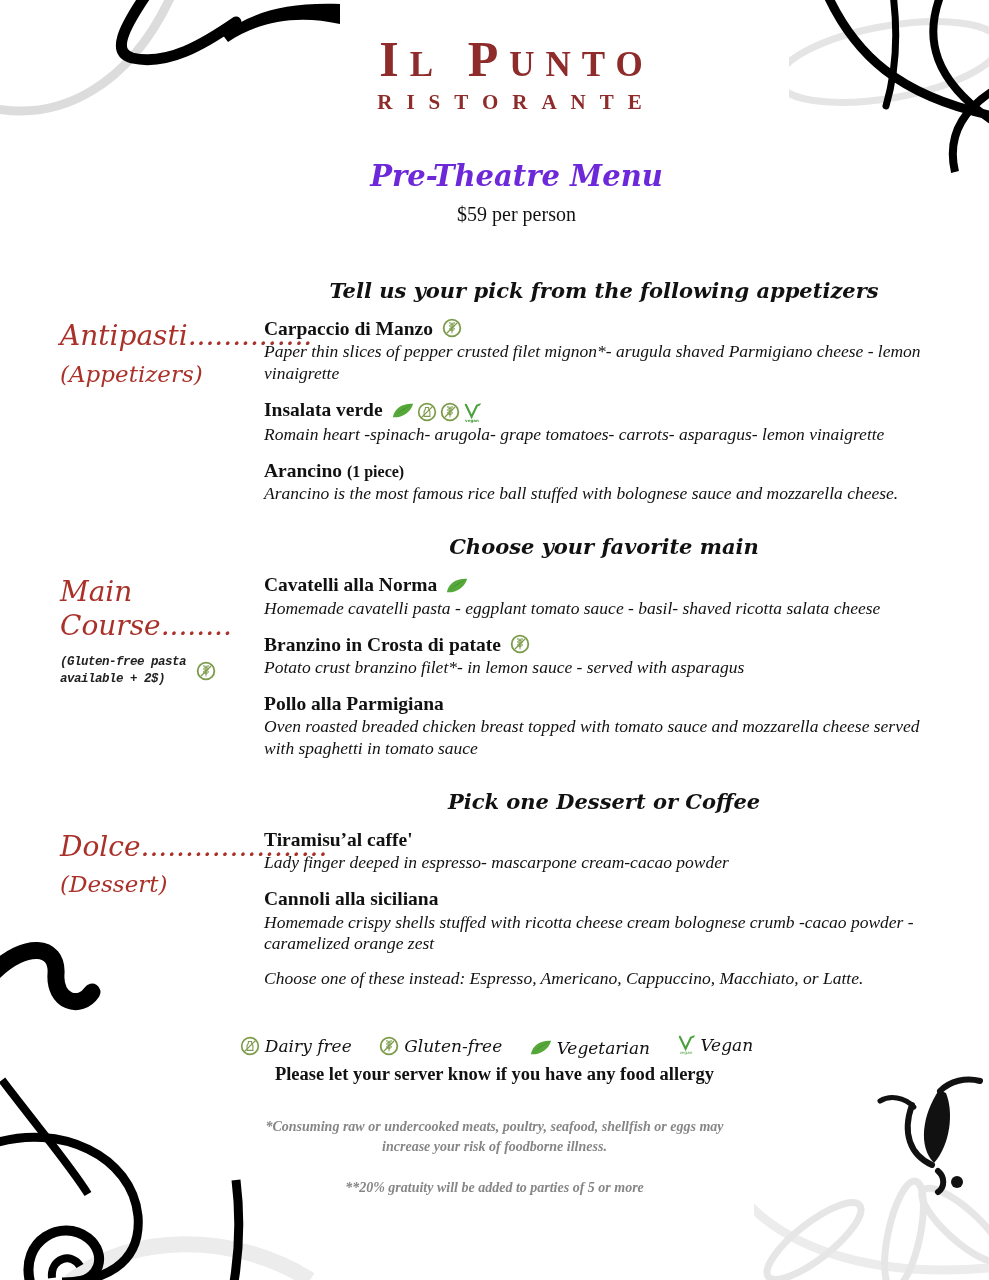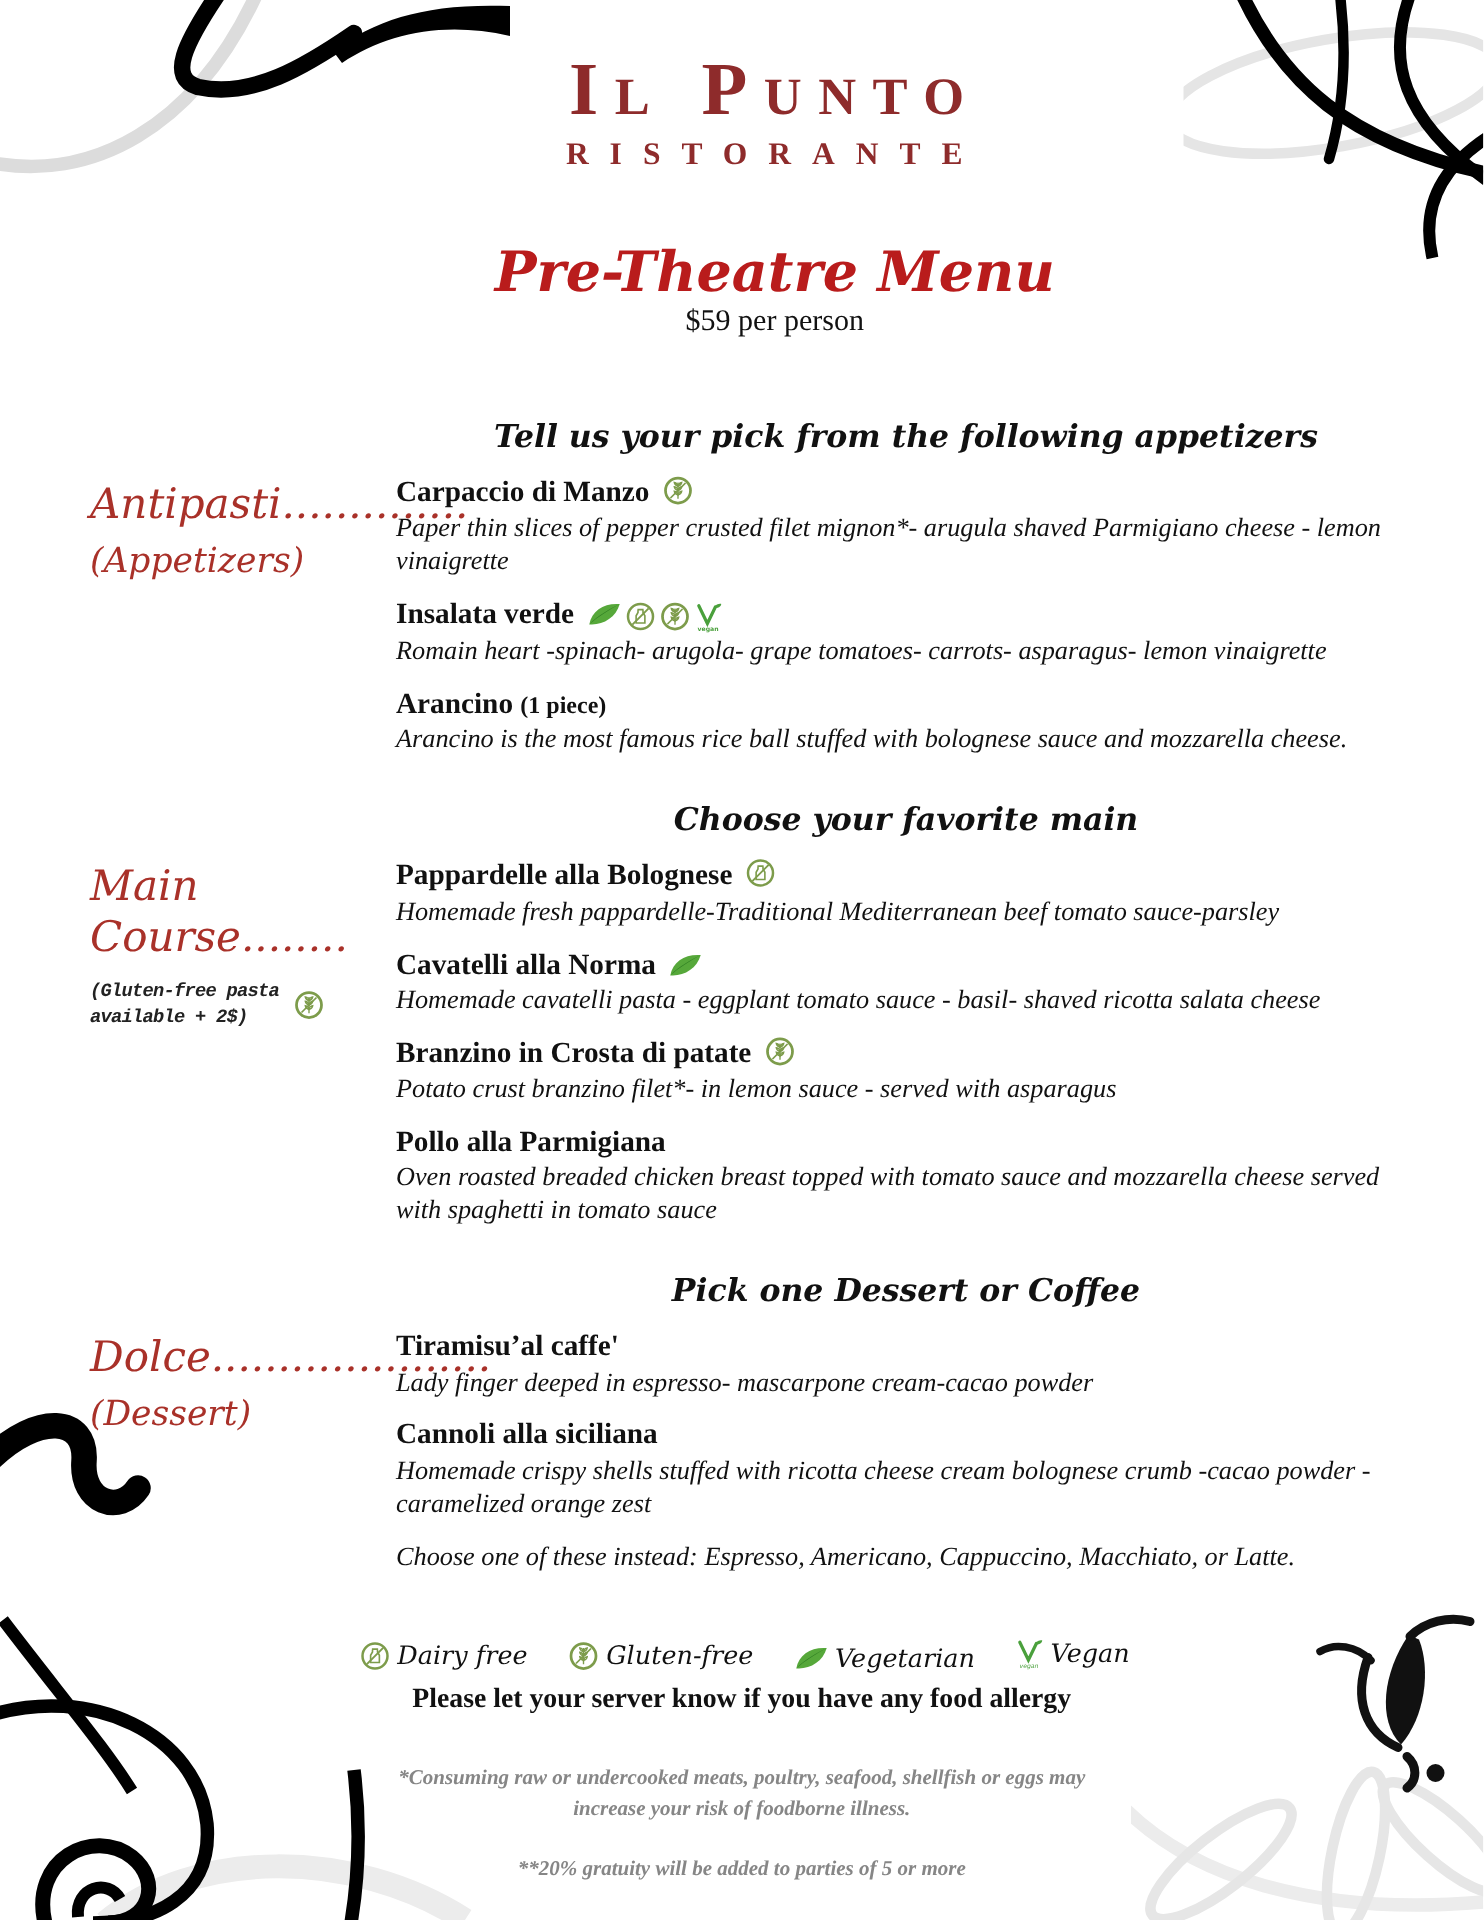"Pre-Theatre Menu" .menu-title { color: #b91c1c -> #6d28d9; font-size: 37px -> 29px }
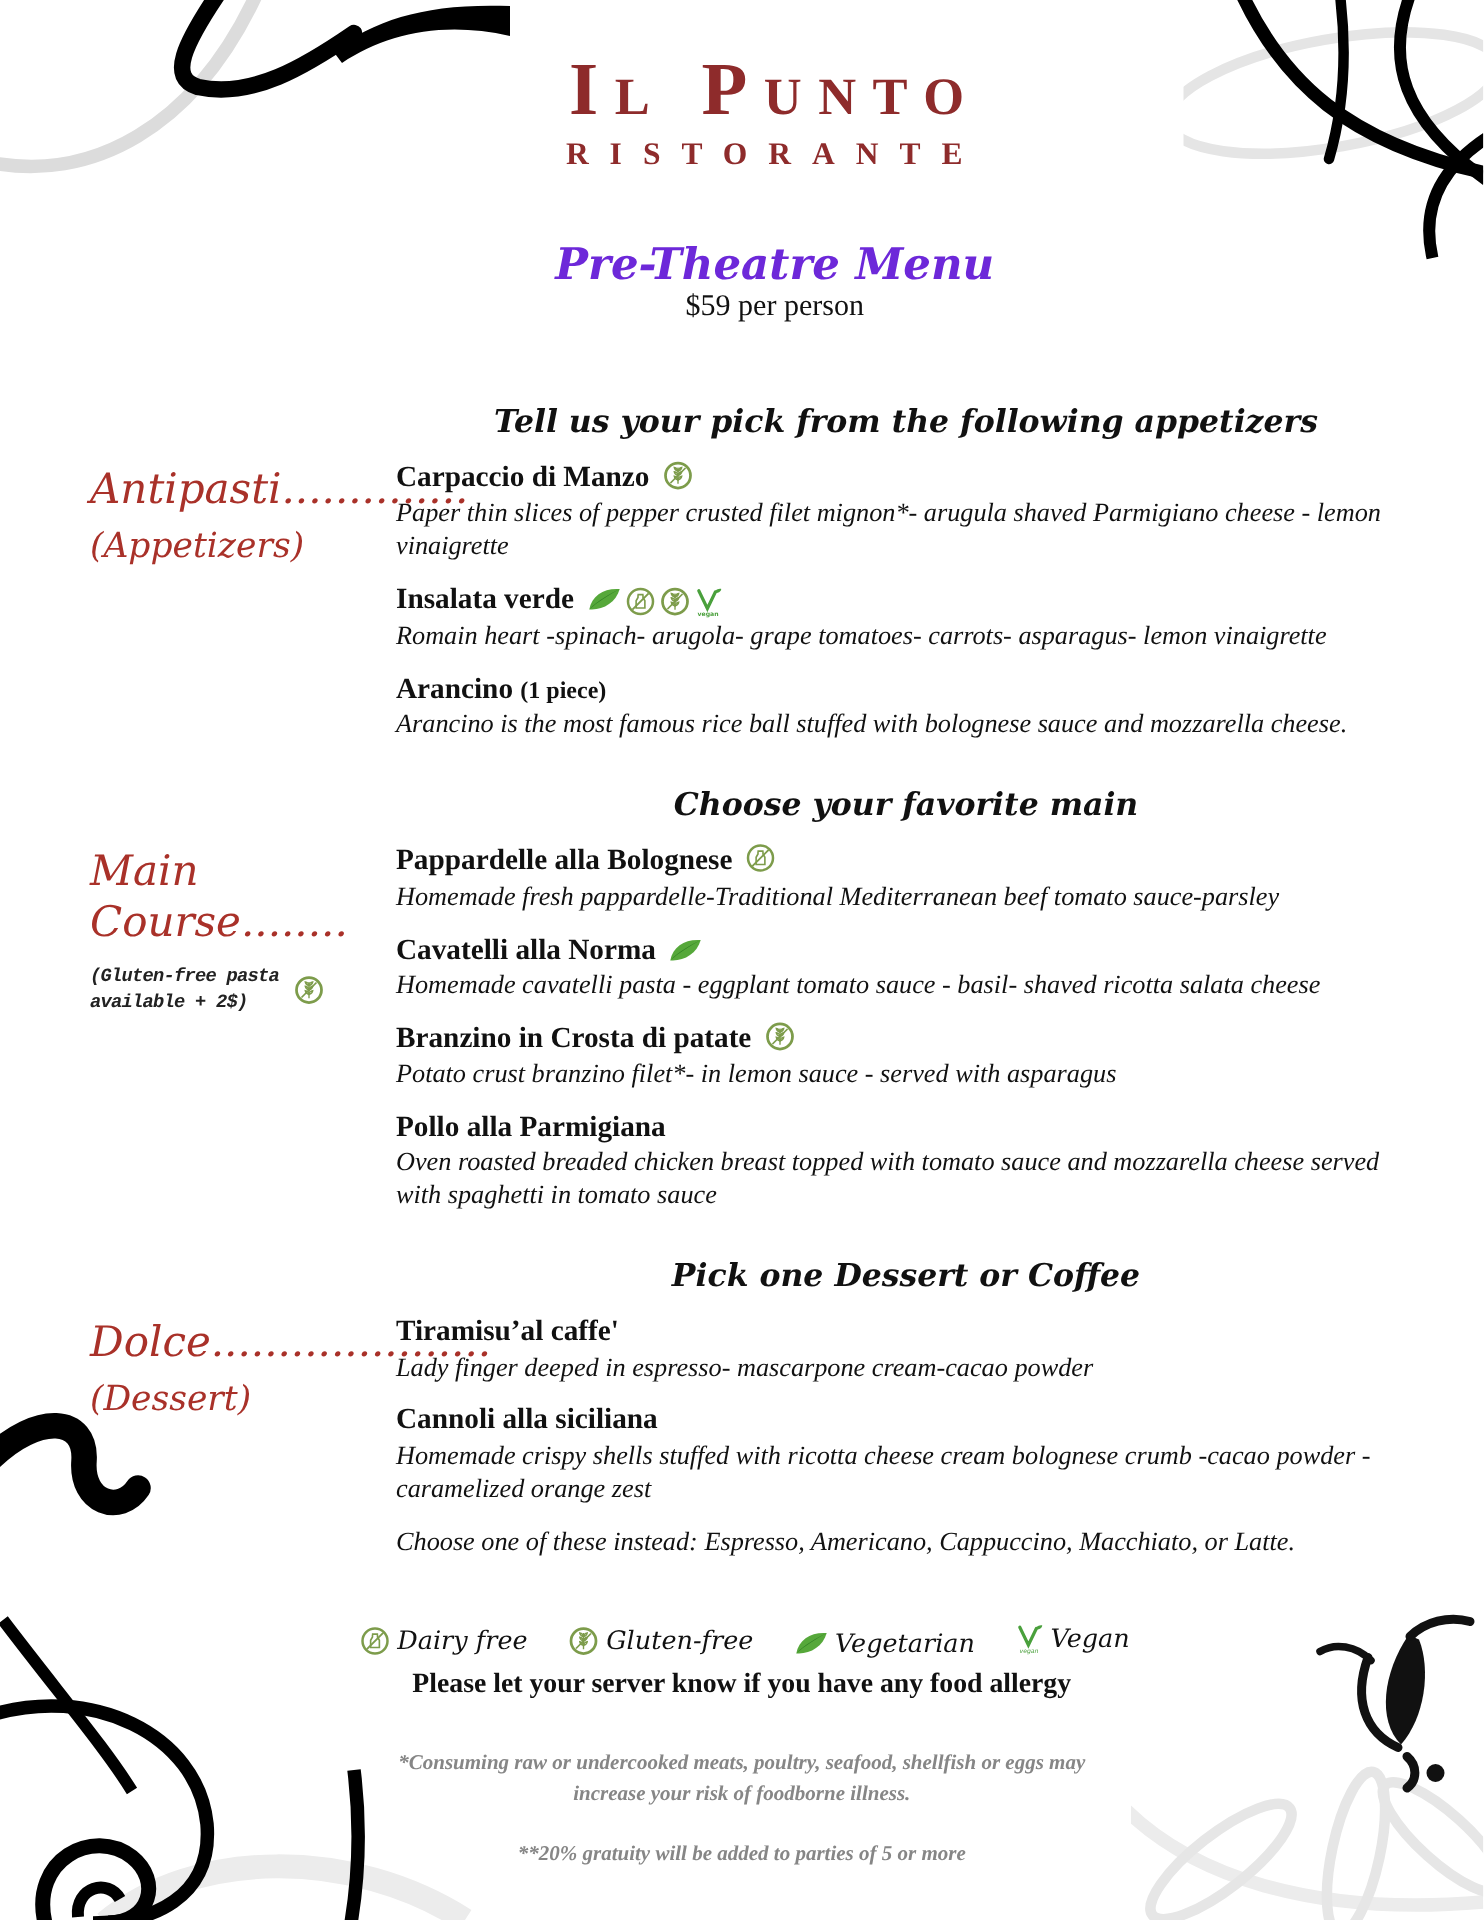"$59 per person" .menu-price { margin-top: none -> 10px }
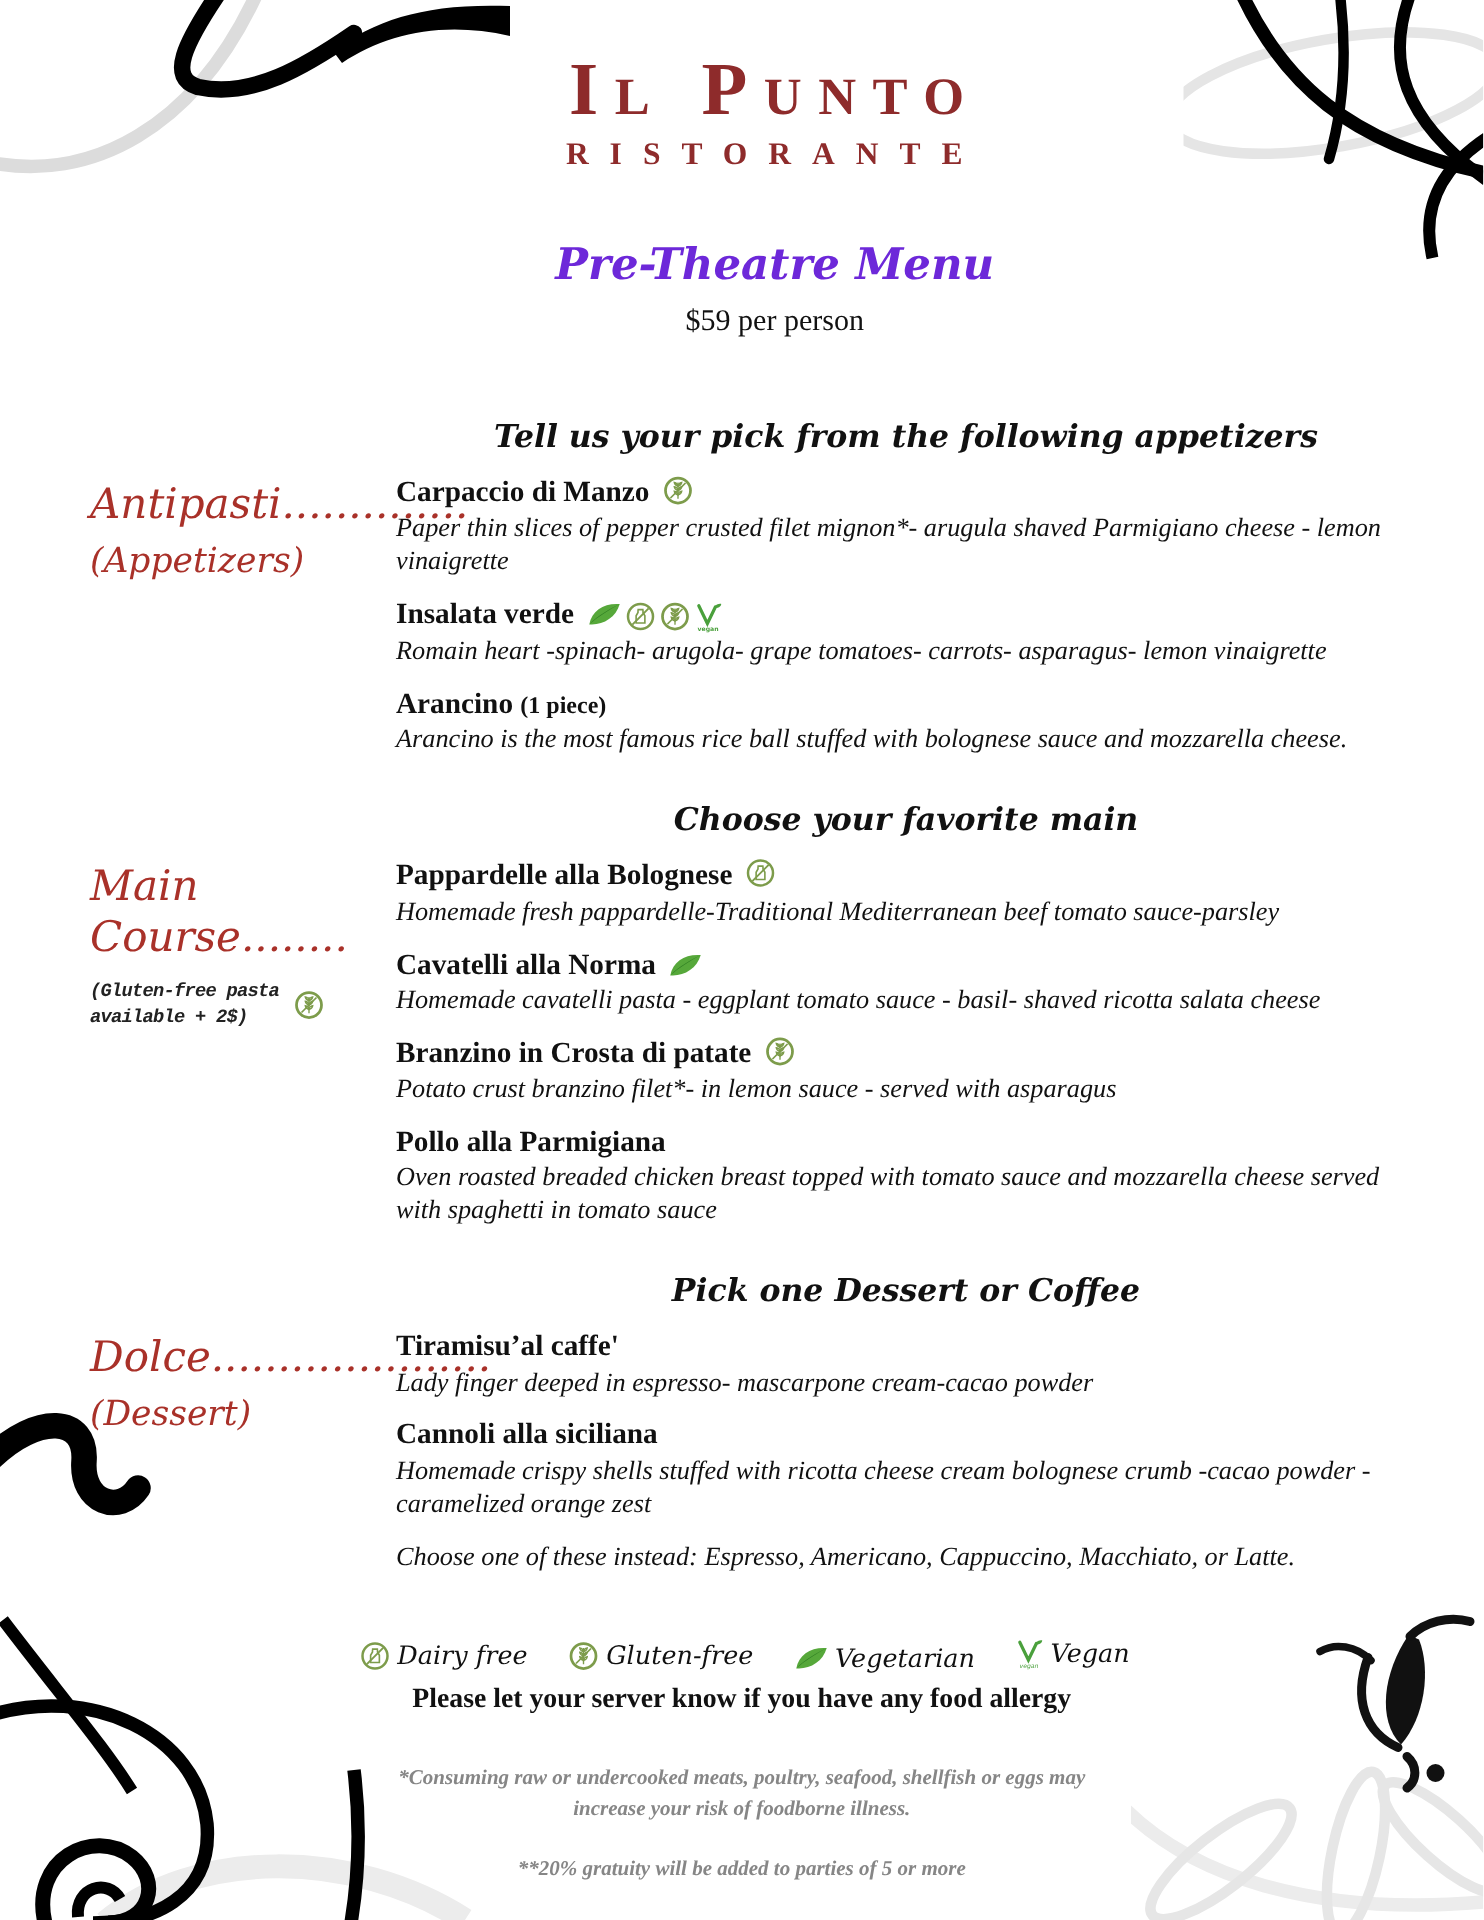"Pappardelle alla Bolognese" div.item { html: <div> <div> <span>Pappardelle alla Bolognese</span> <span> <span> <svg> <circle></circle> <path></path> <line></line> </svg> </span> </span> </div> <div>Homemade fresh pappardelle-Traditional Mediterranean beef tomato sauce-parsley</div> </div> -> none }
